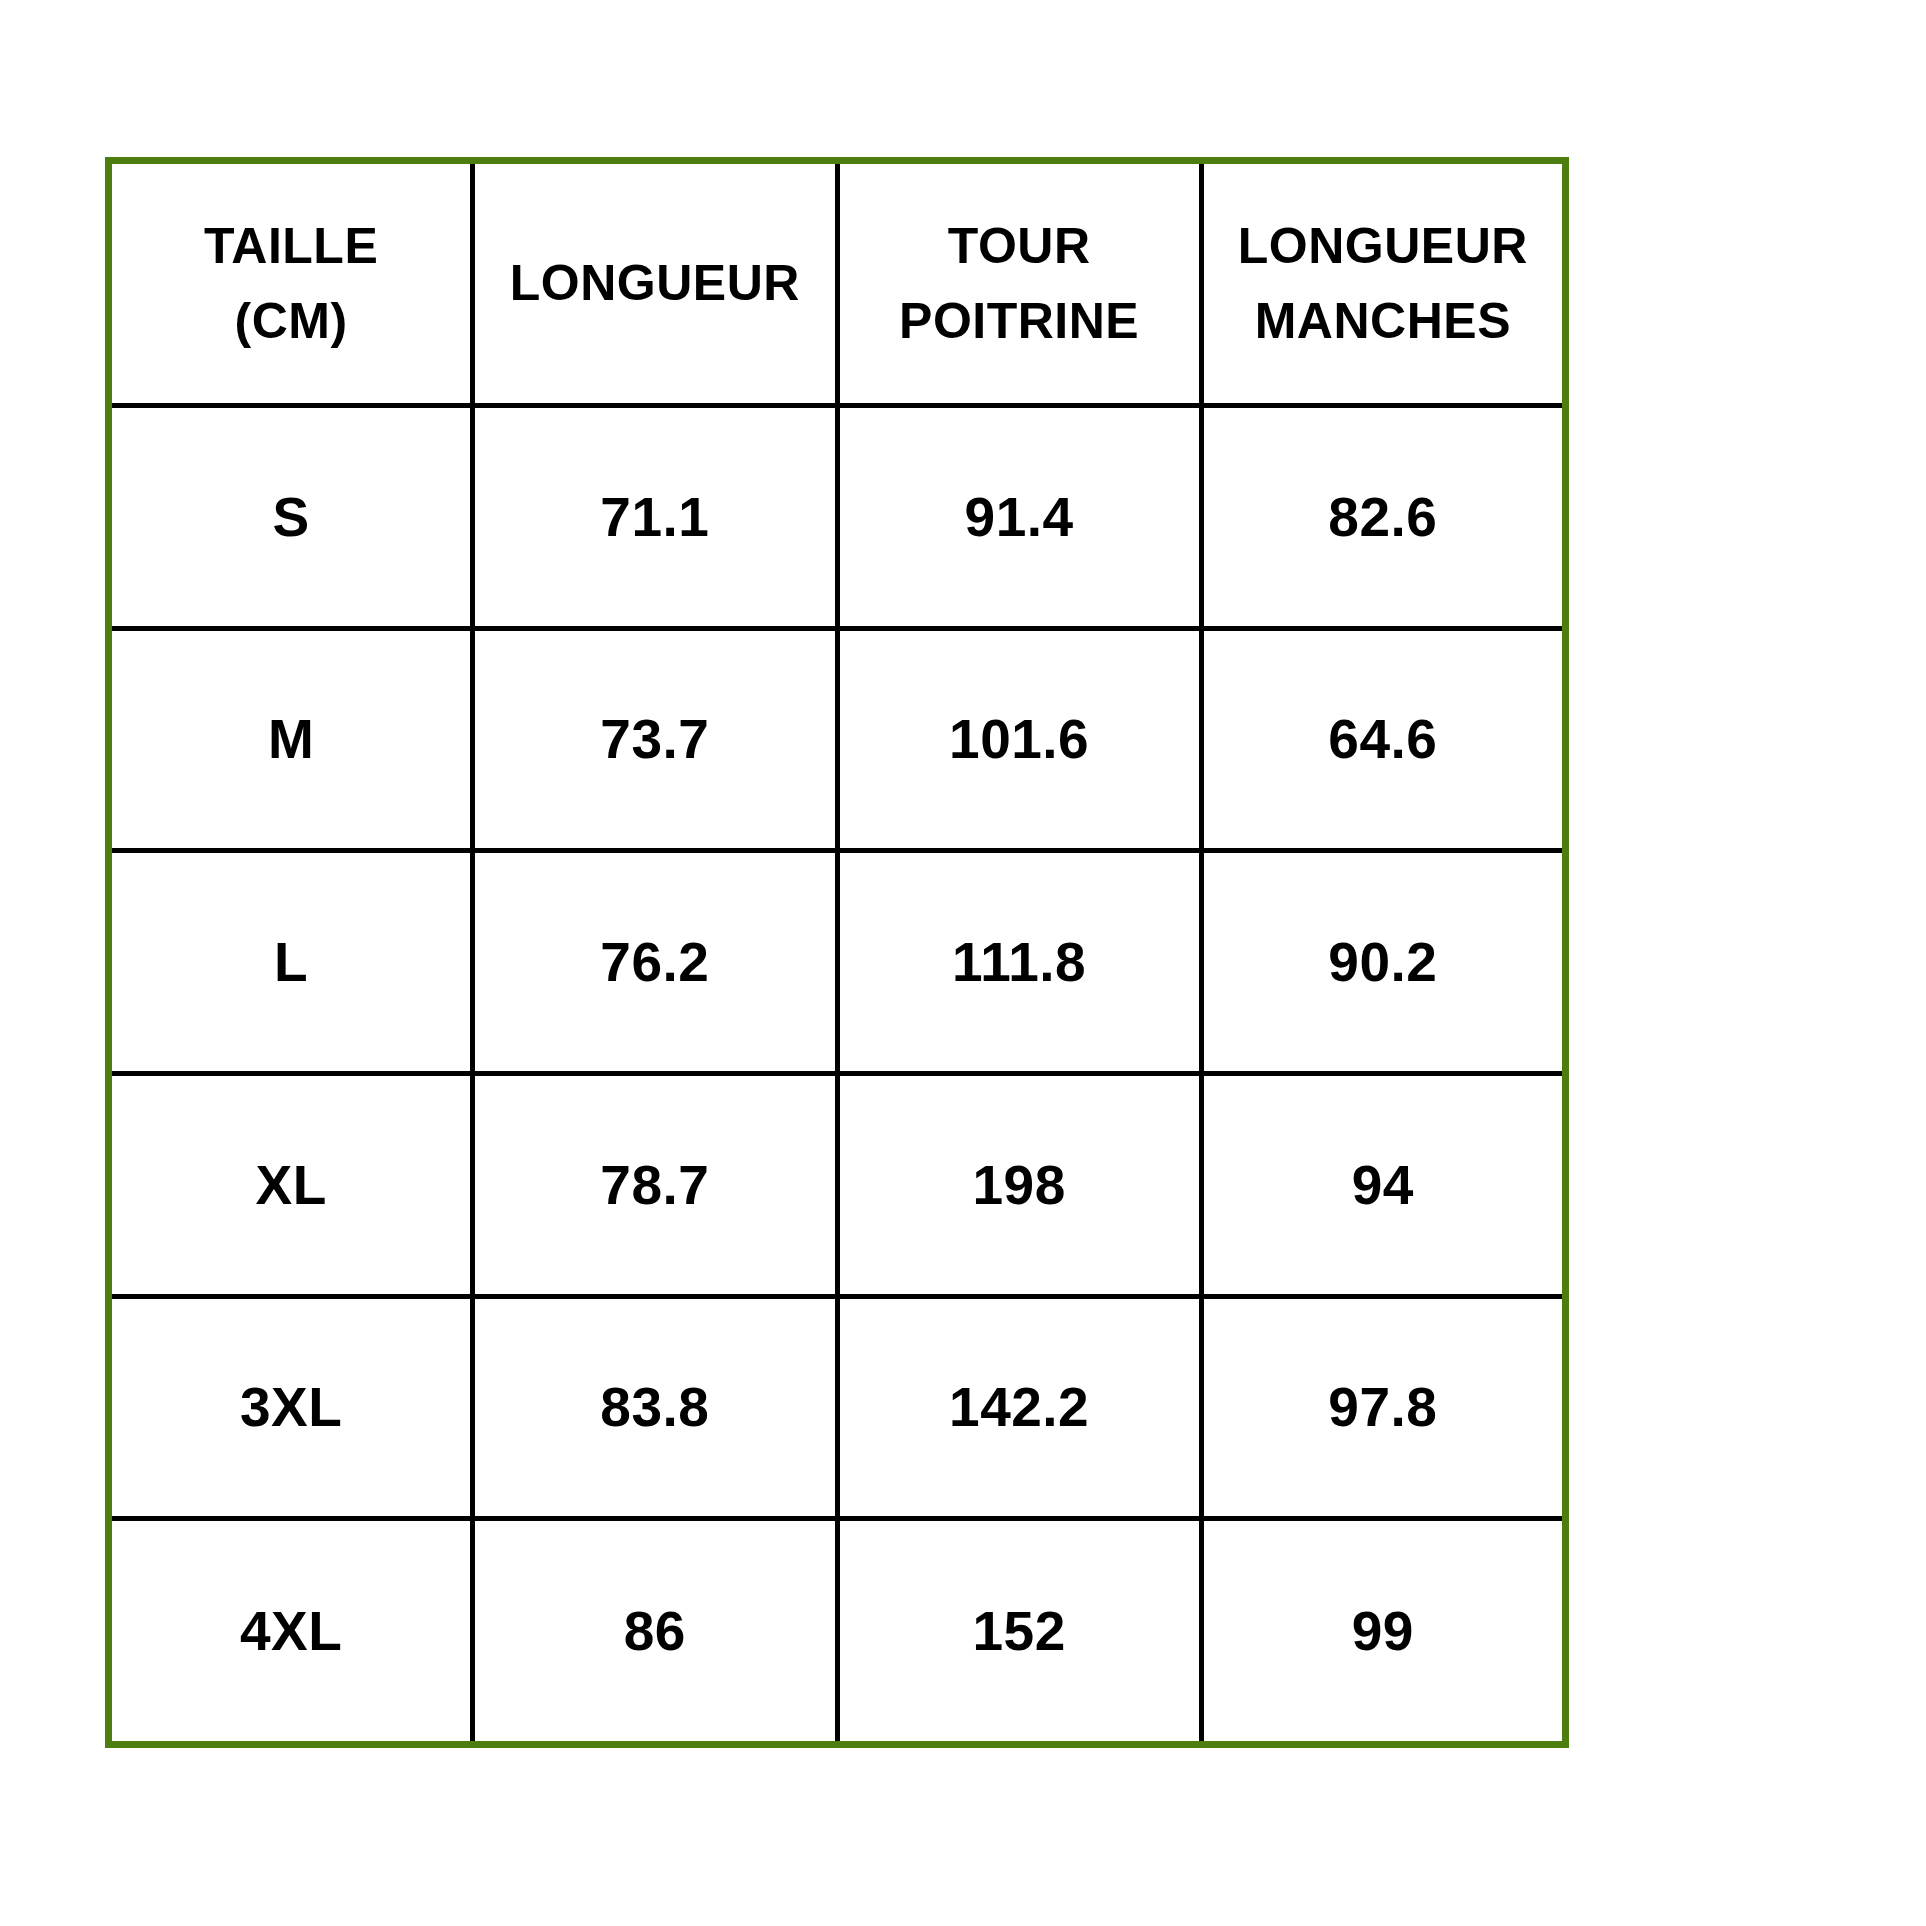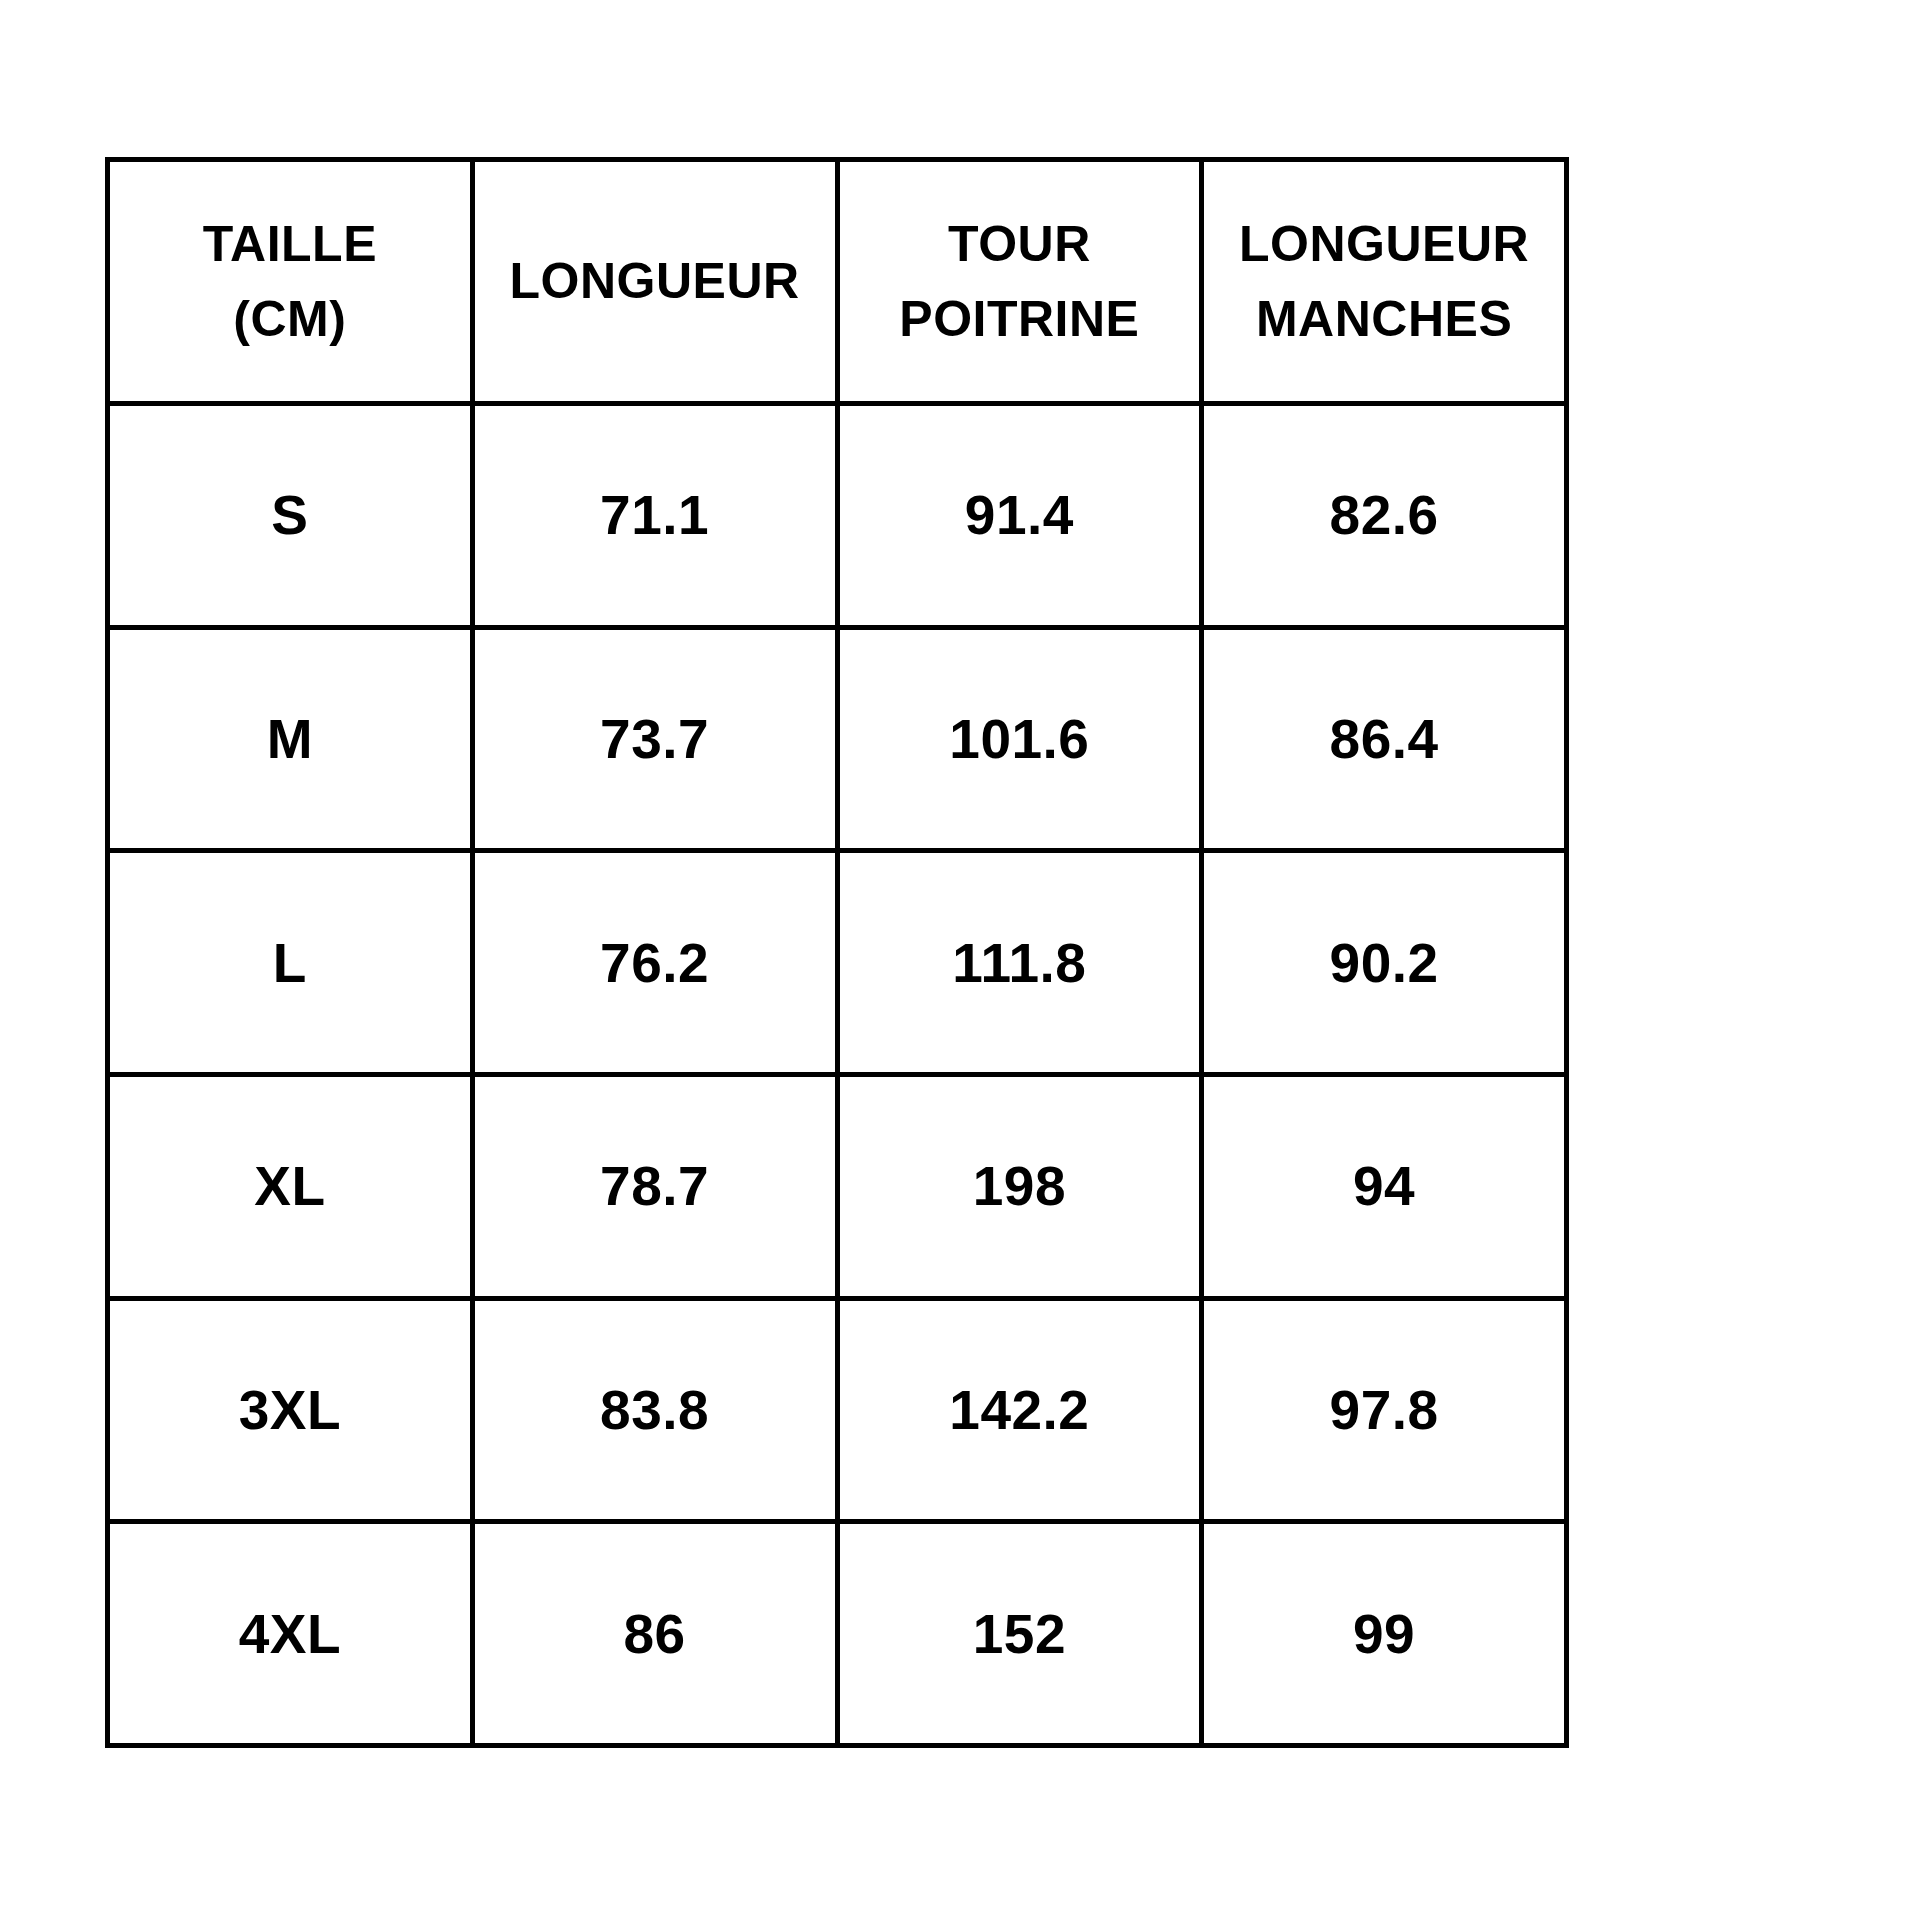"TAILLE" table.size-chart { border: 4px solid #4d7c0f -> 7px solid #4d7c0f }
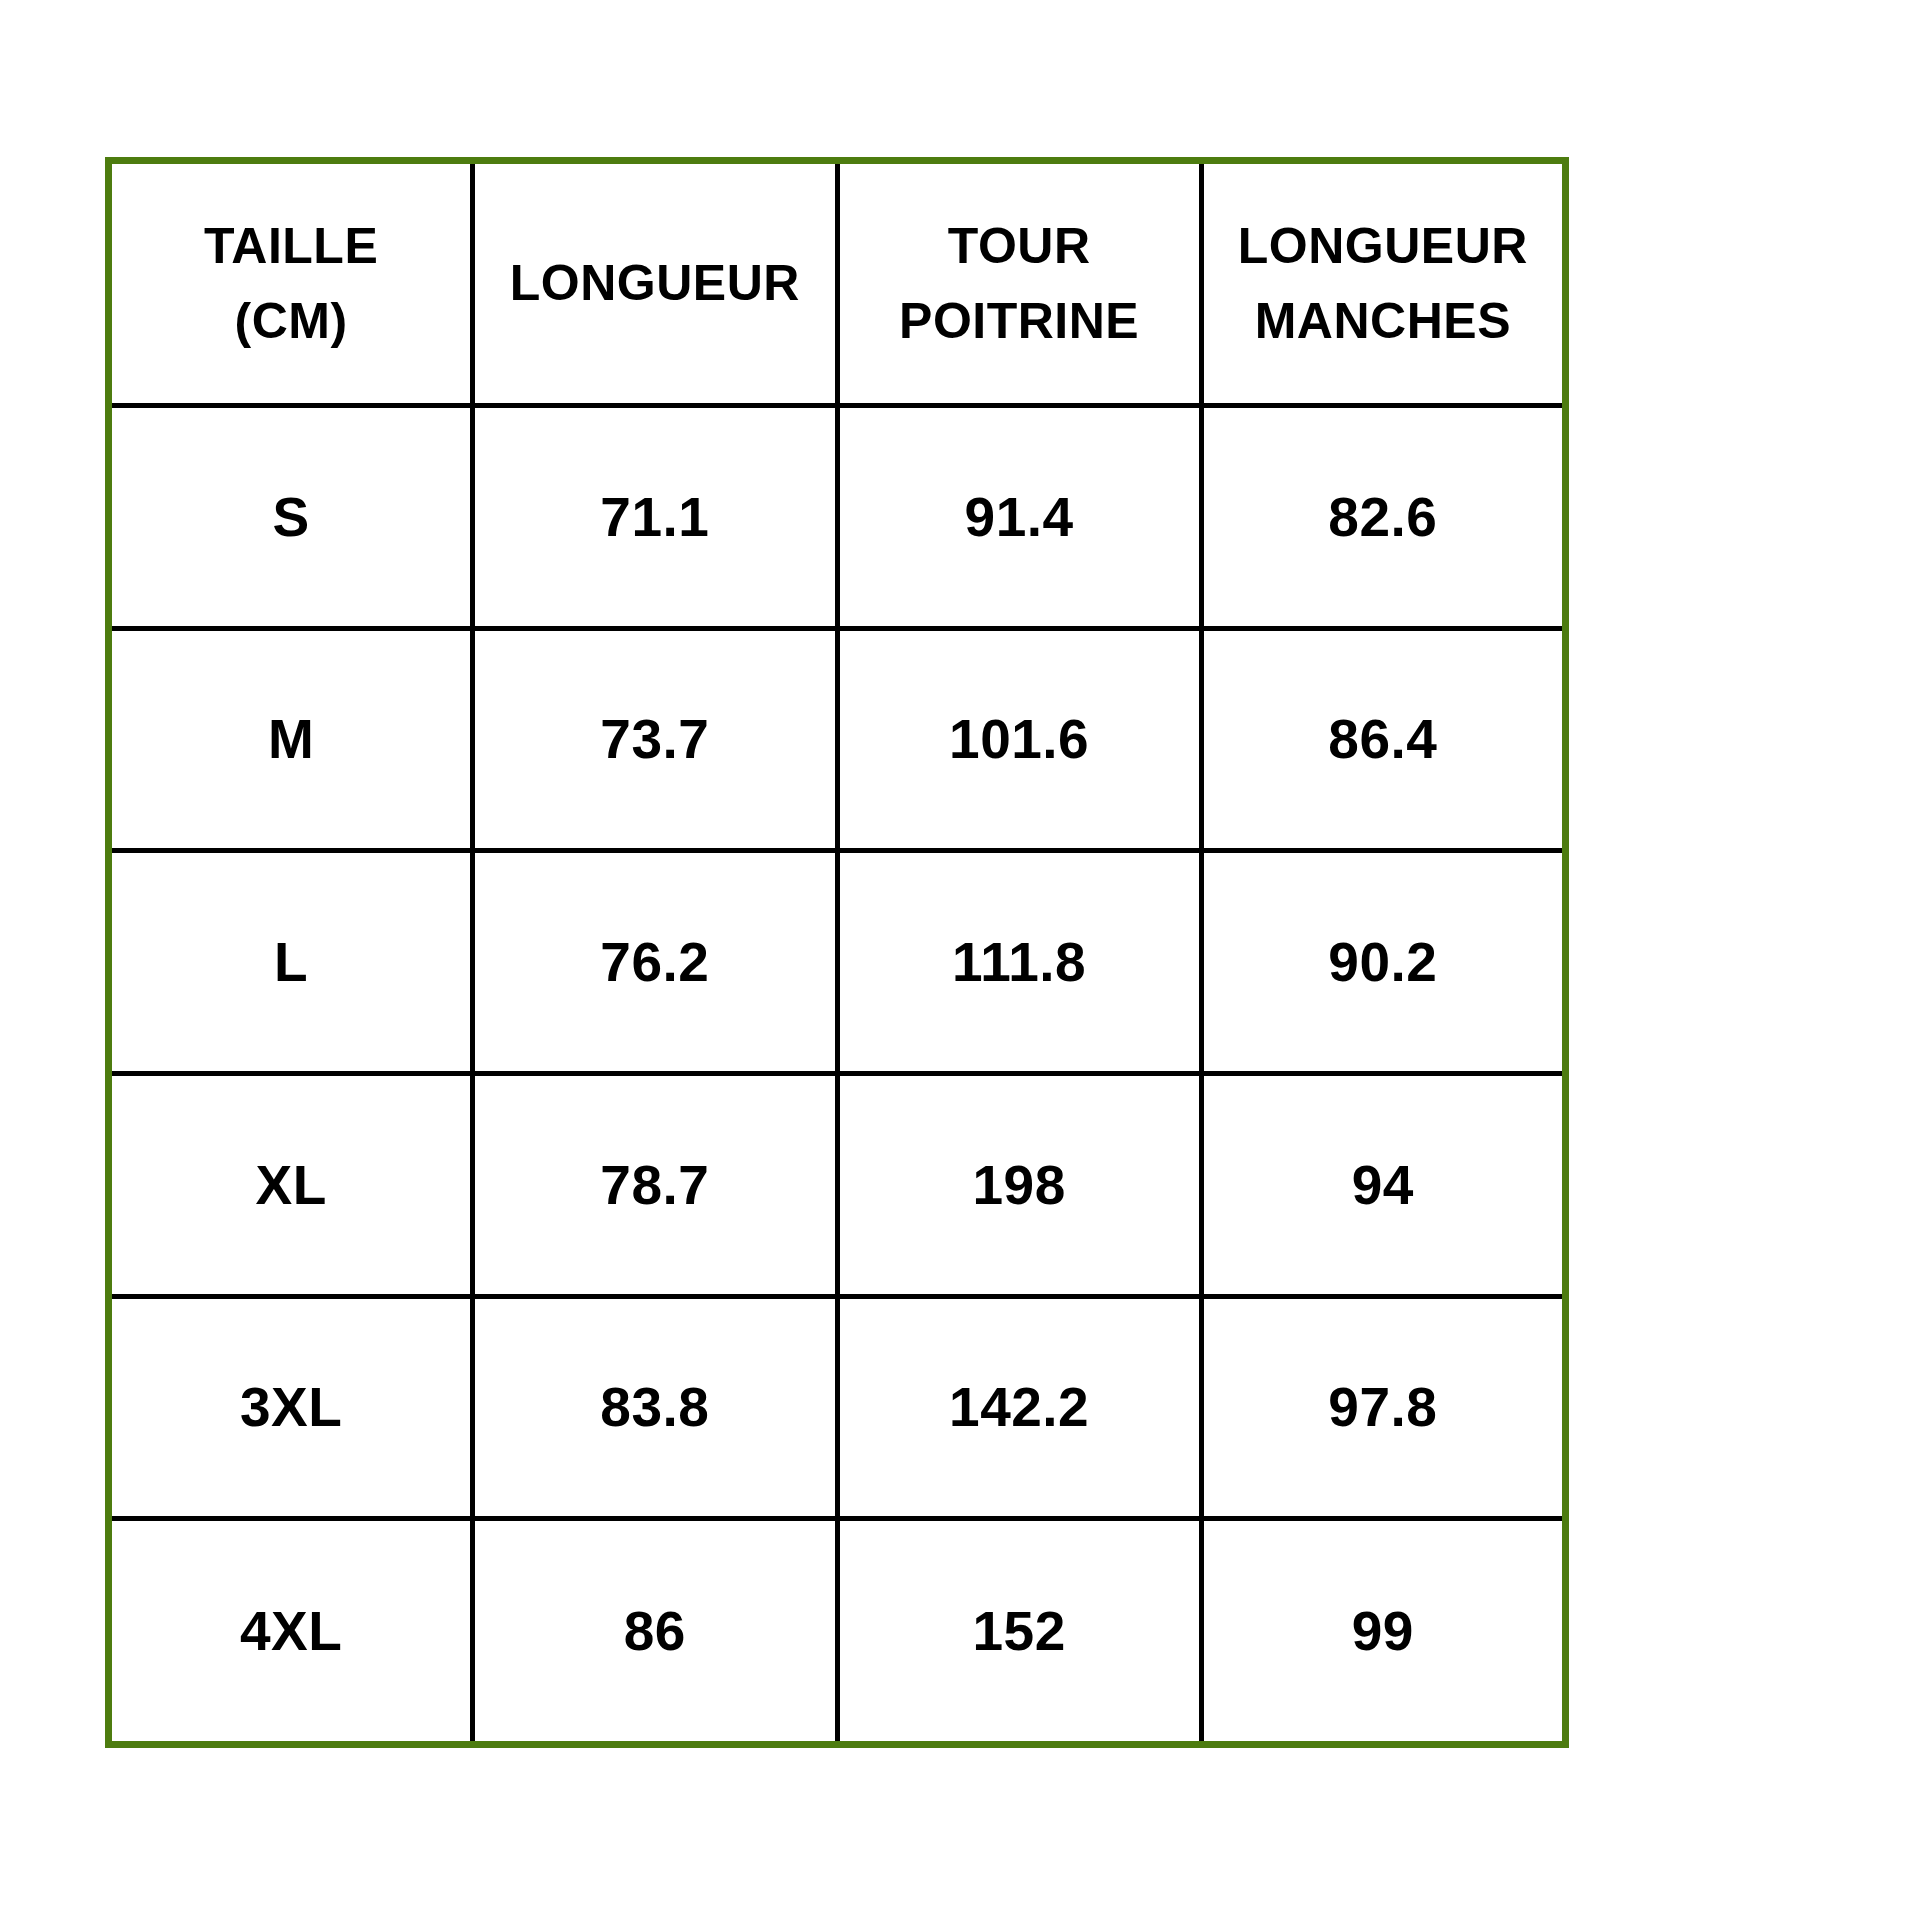"86.4" td { text: 86.4 -> 64.6 }
